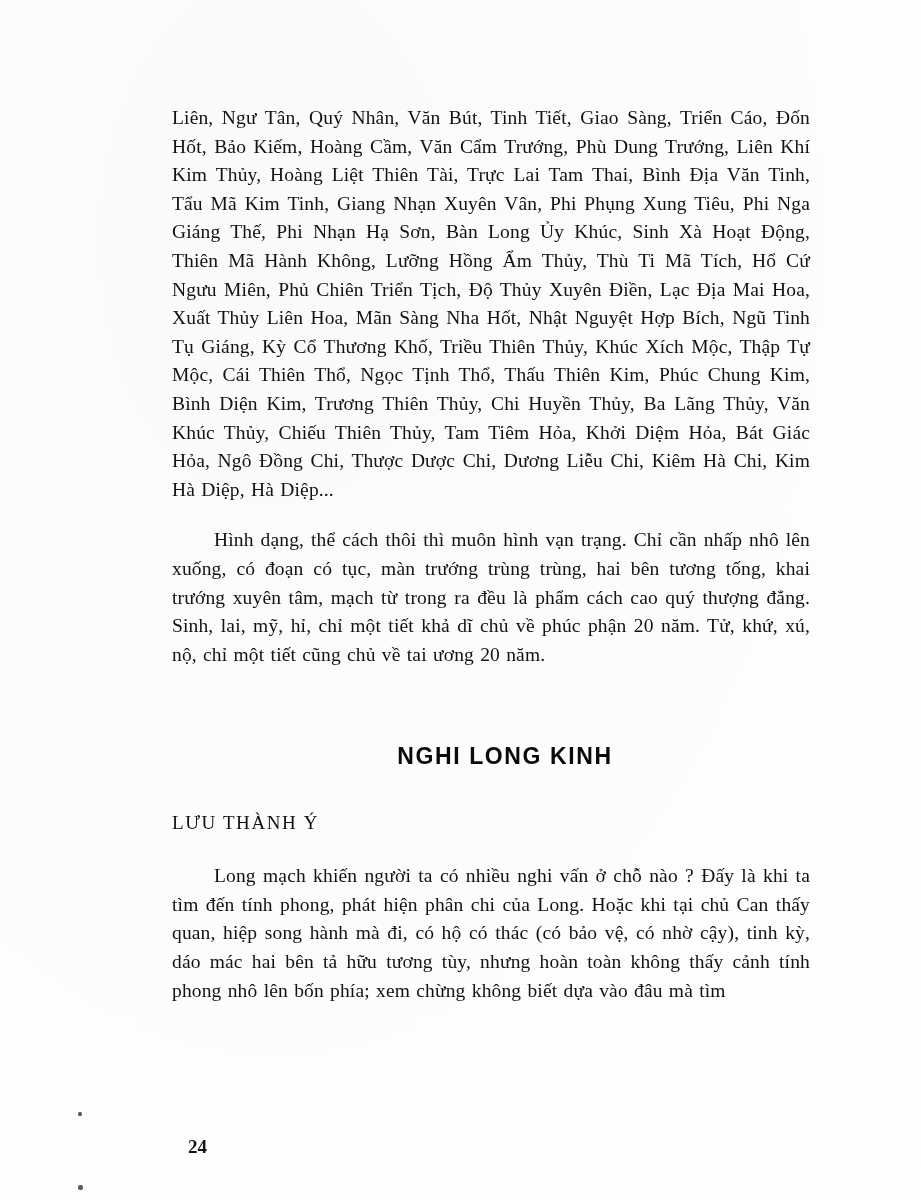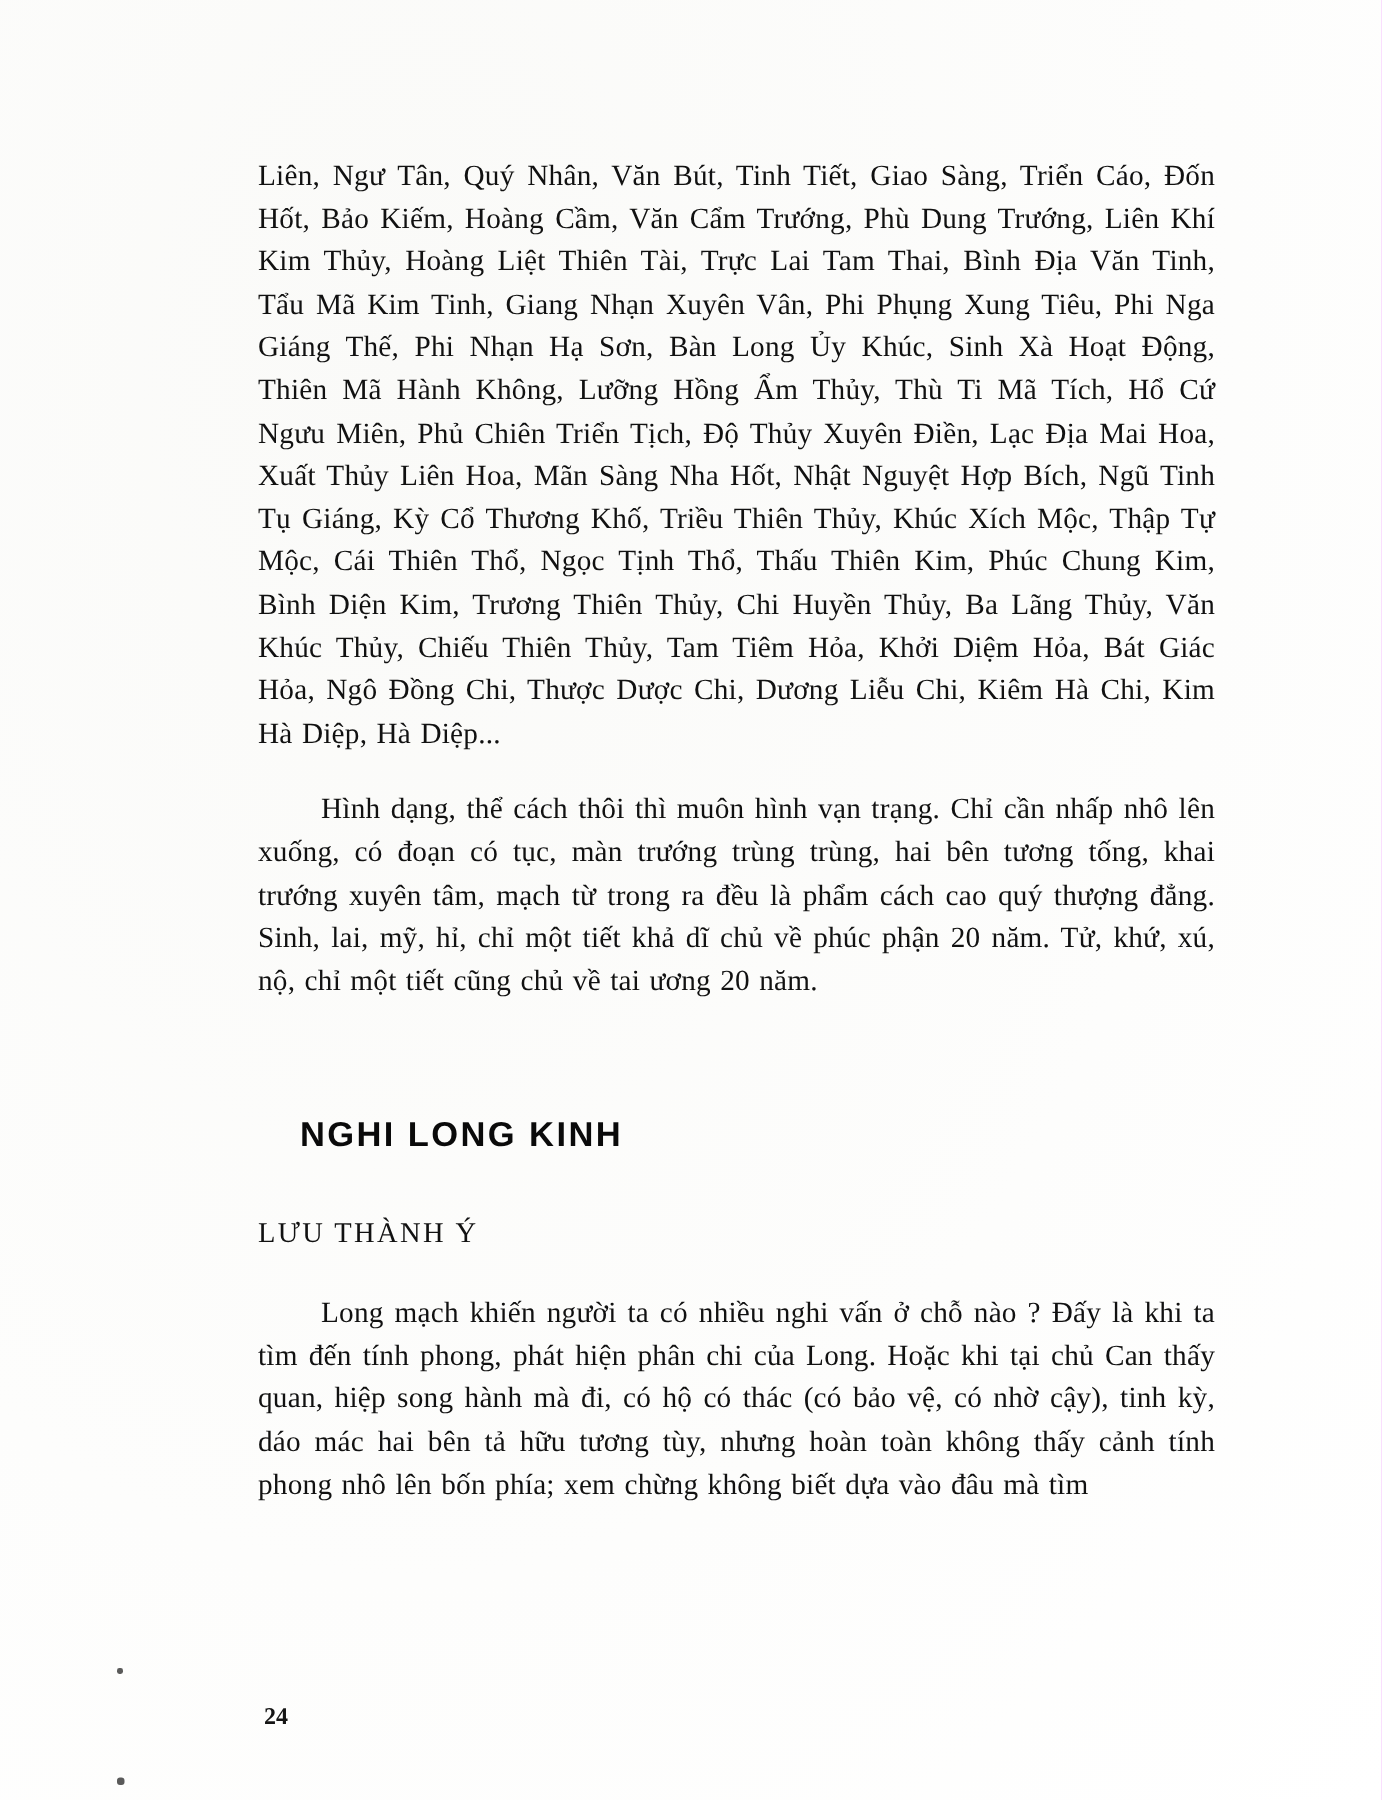"Liên, Ngư Tân, Quý Nhân," .page { background: #f0abfc -> #fdba74 }
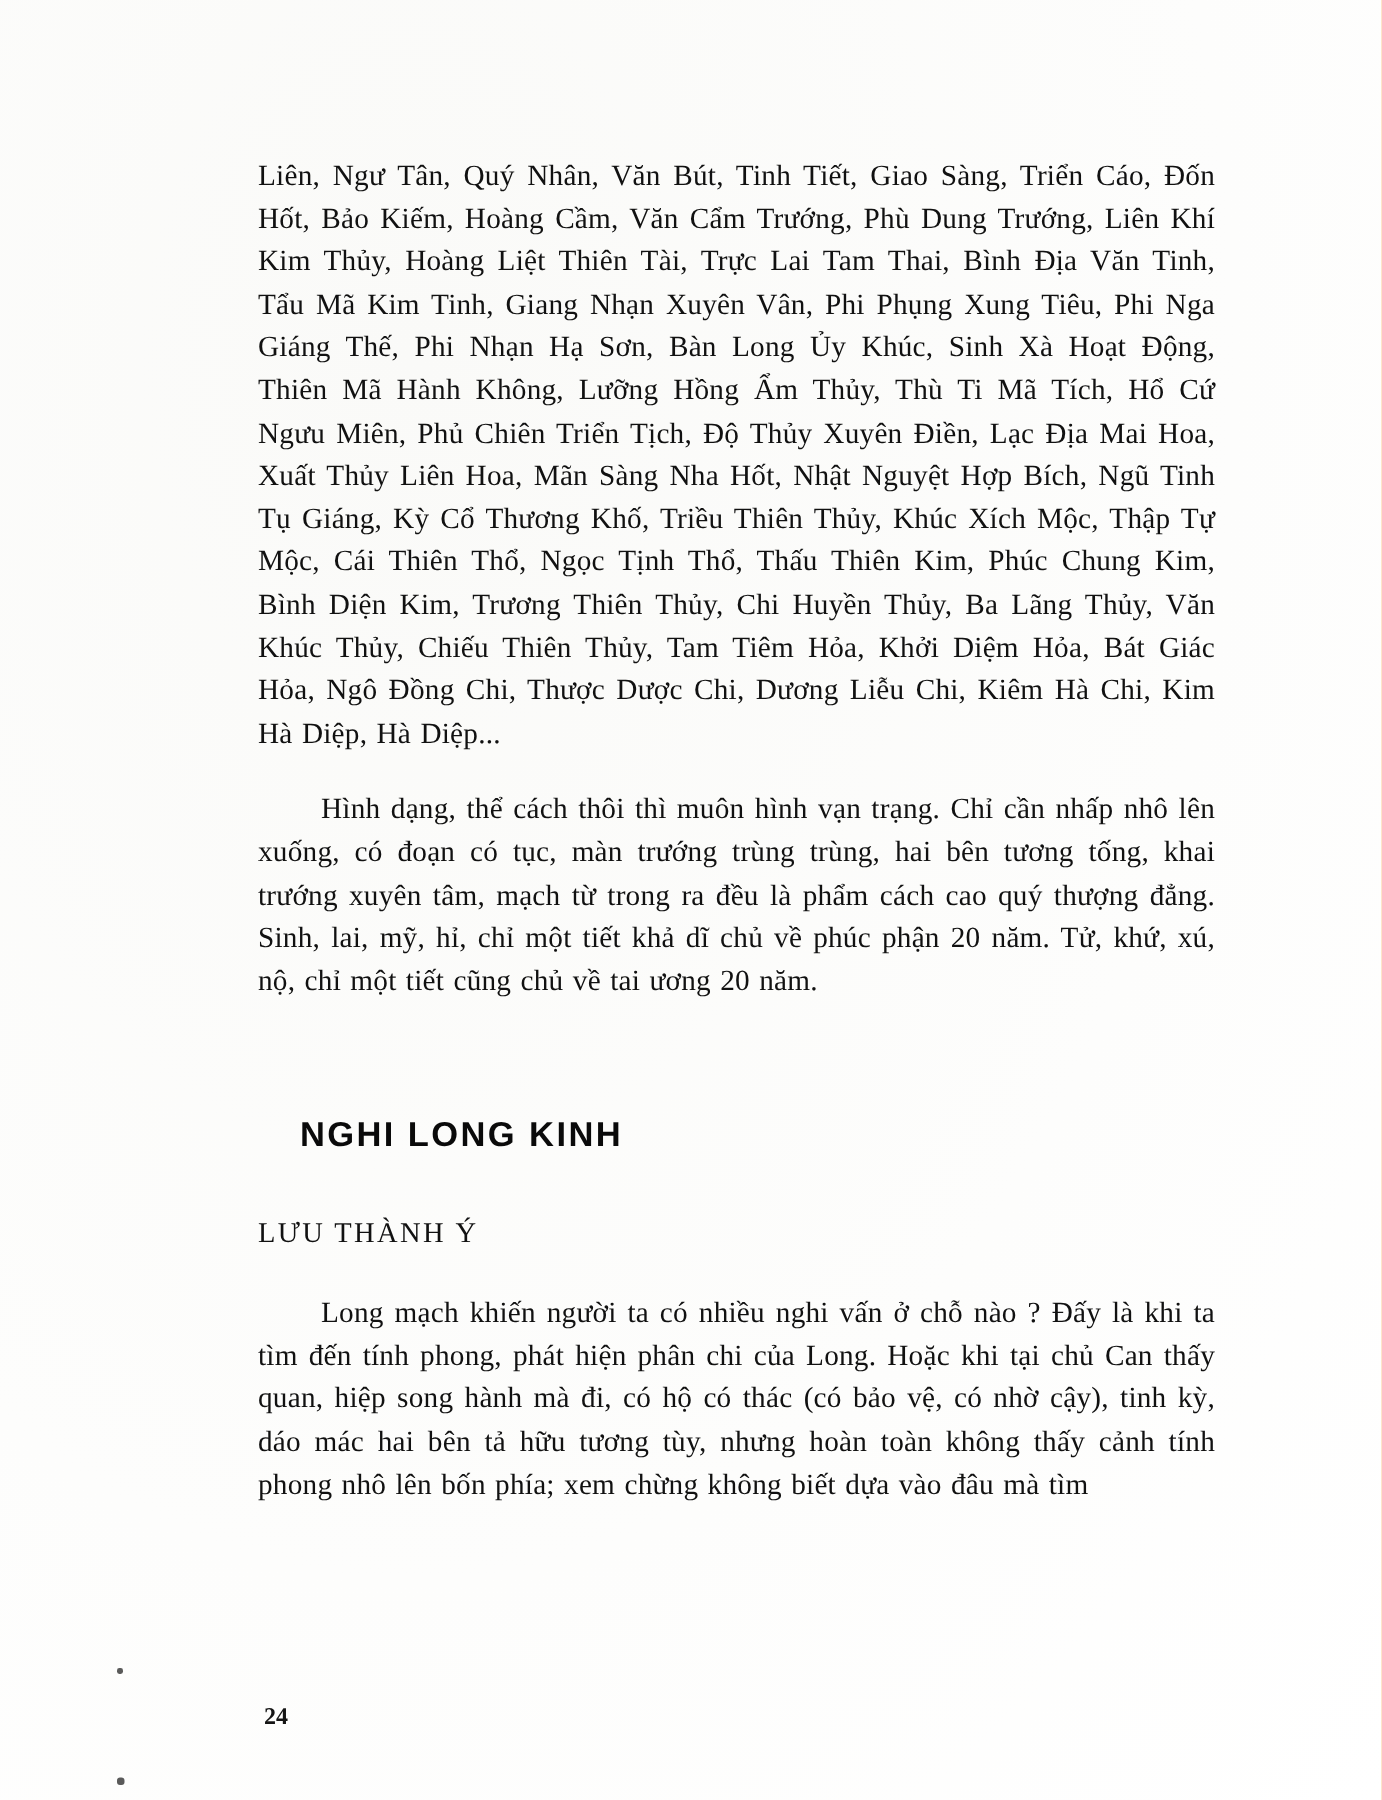"NGHI LONG KINH" .heading-block { text-align: left -> center }
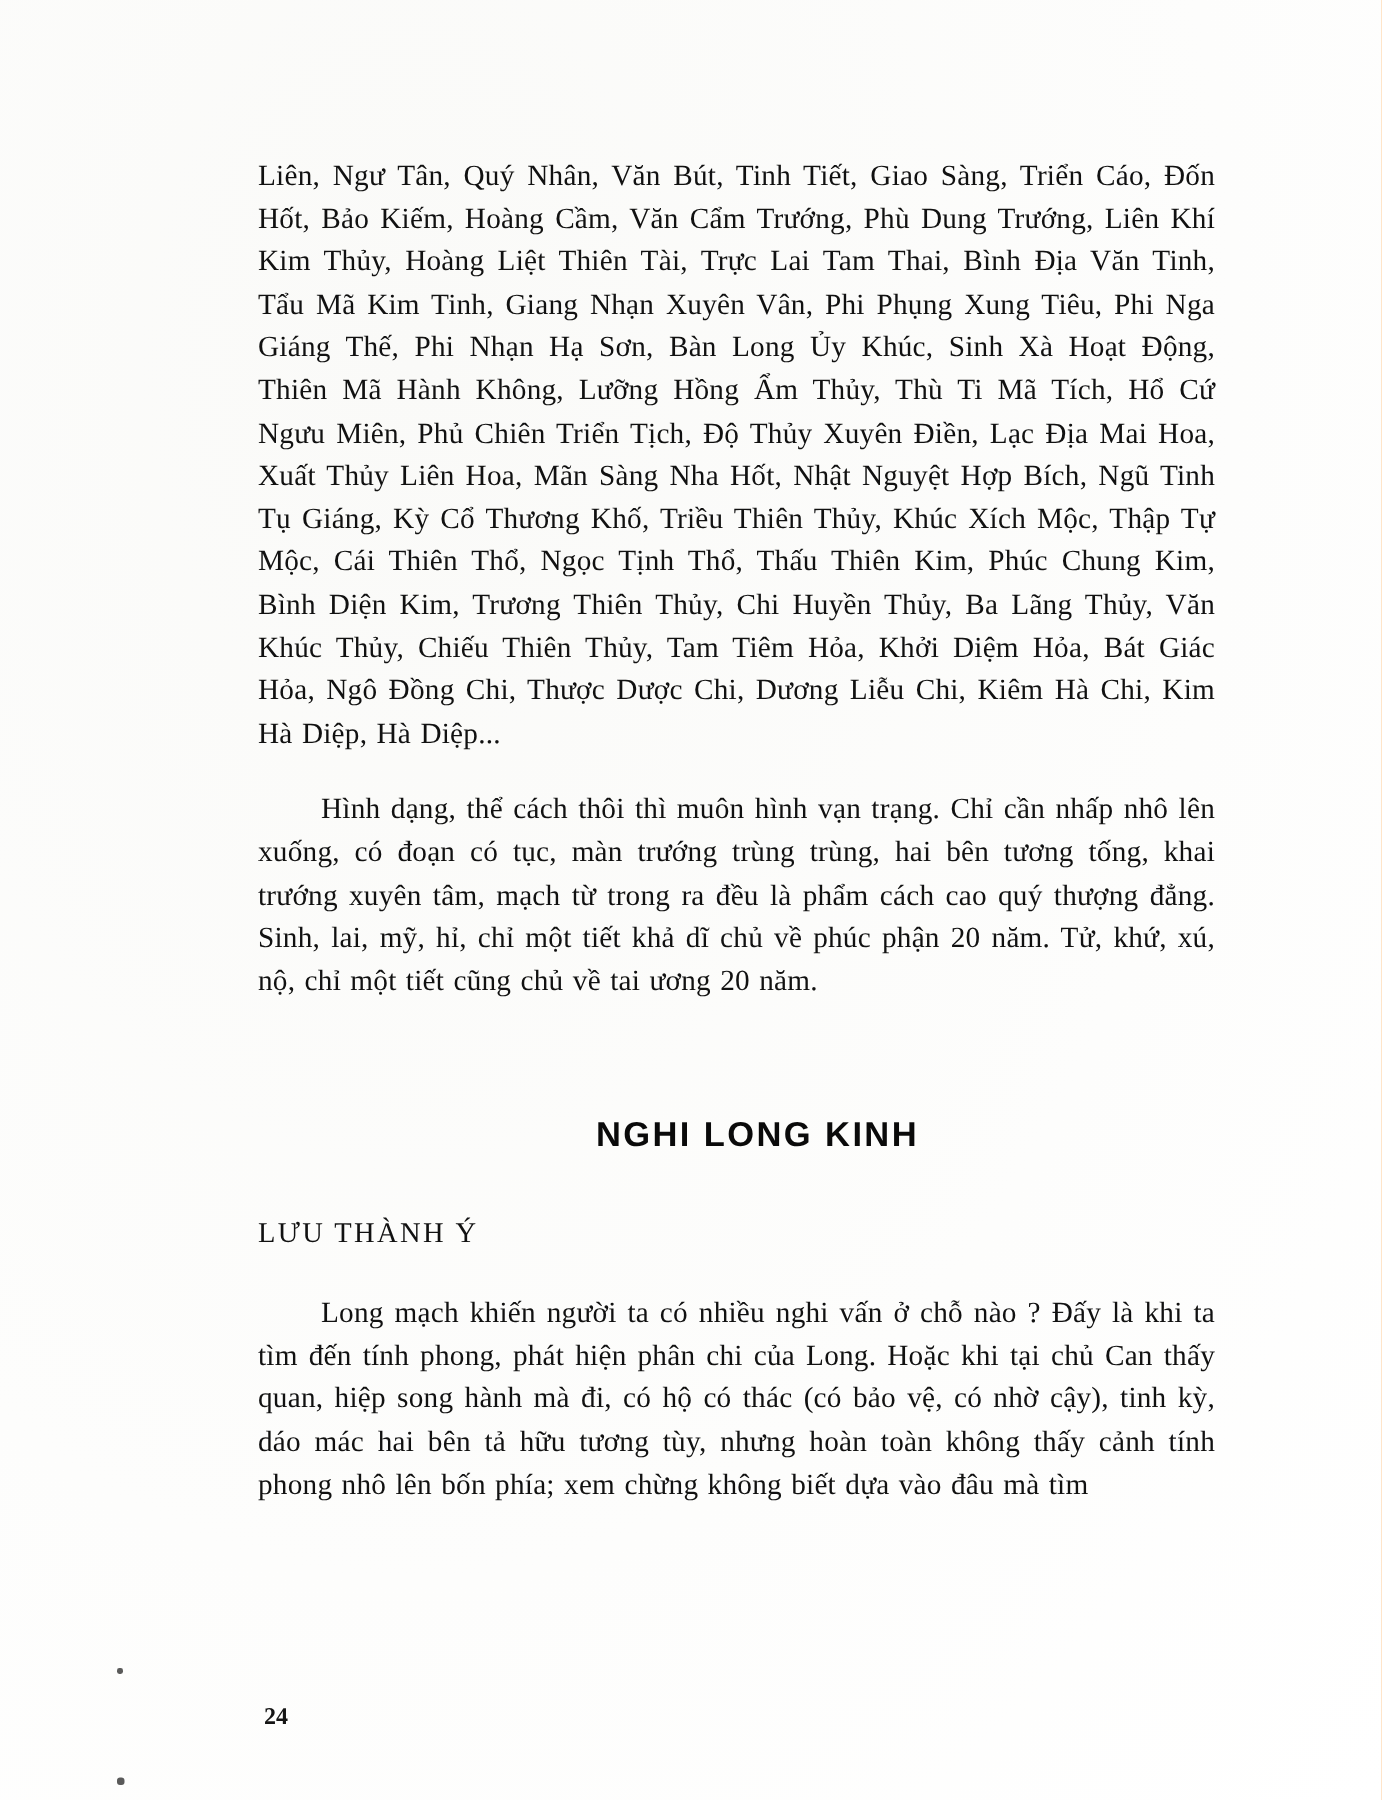"24" .page-number { font-size: 16px -> 19px; left: 176px -> 188px }
